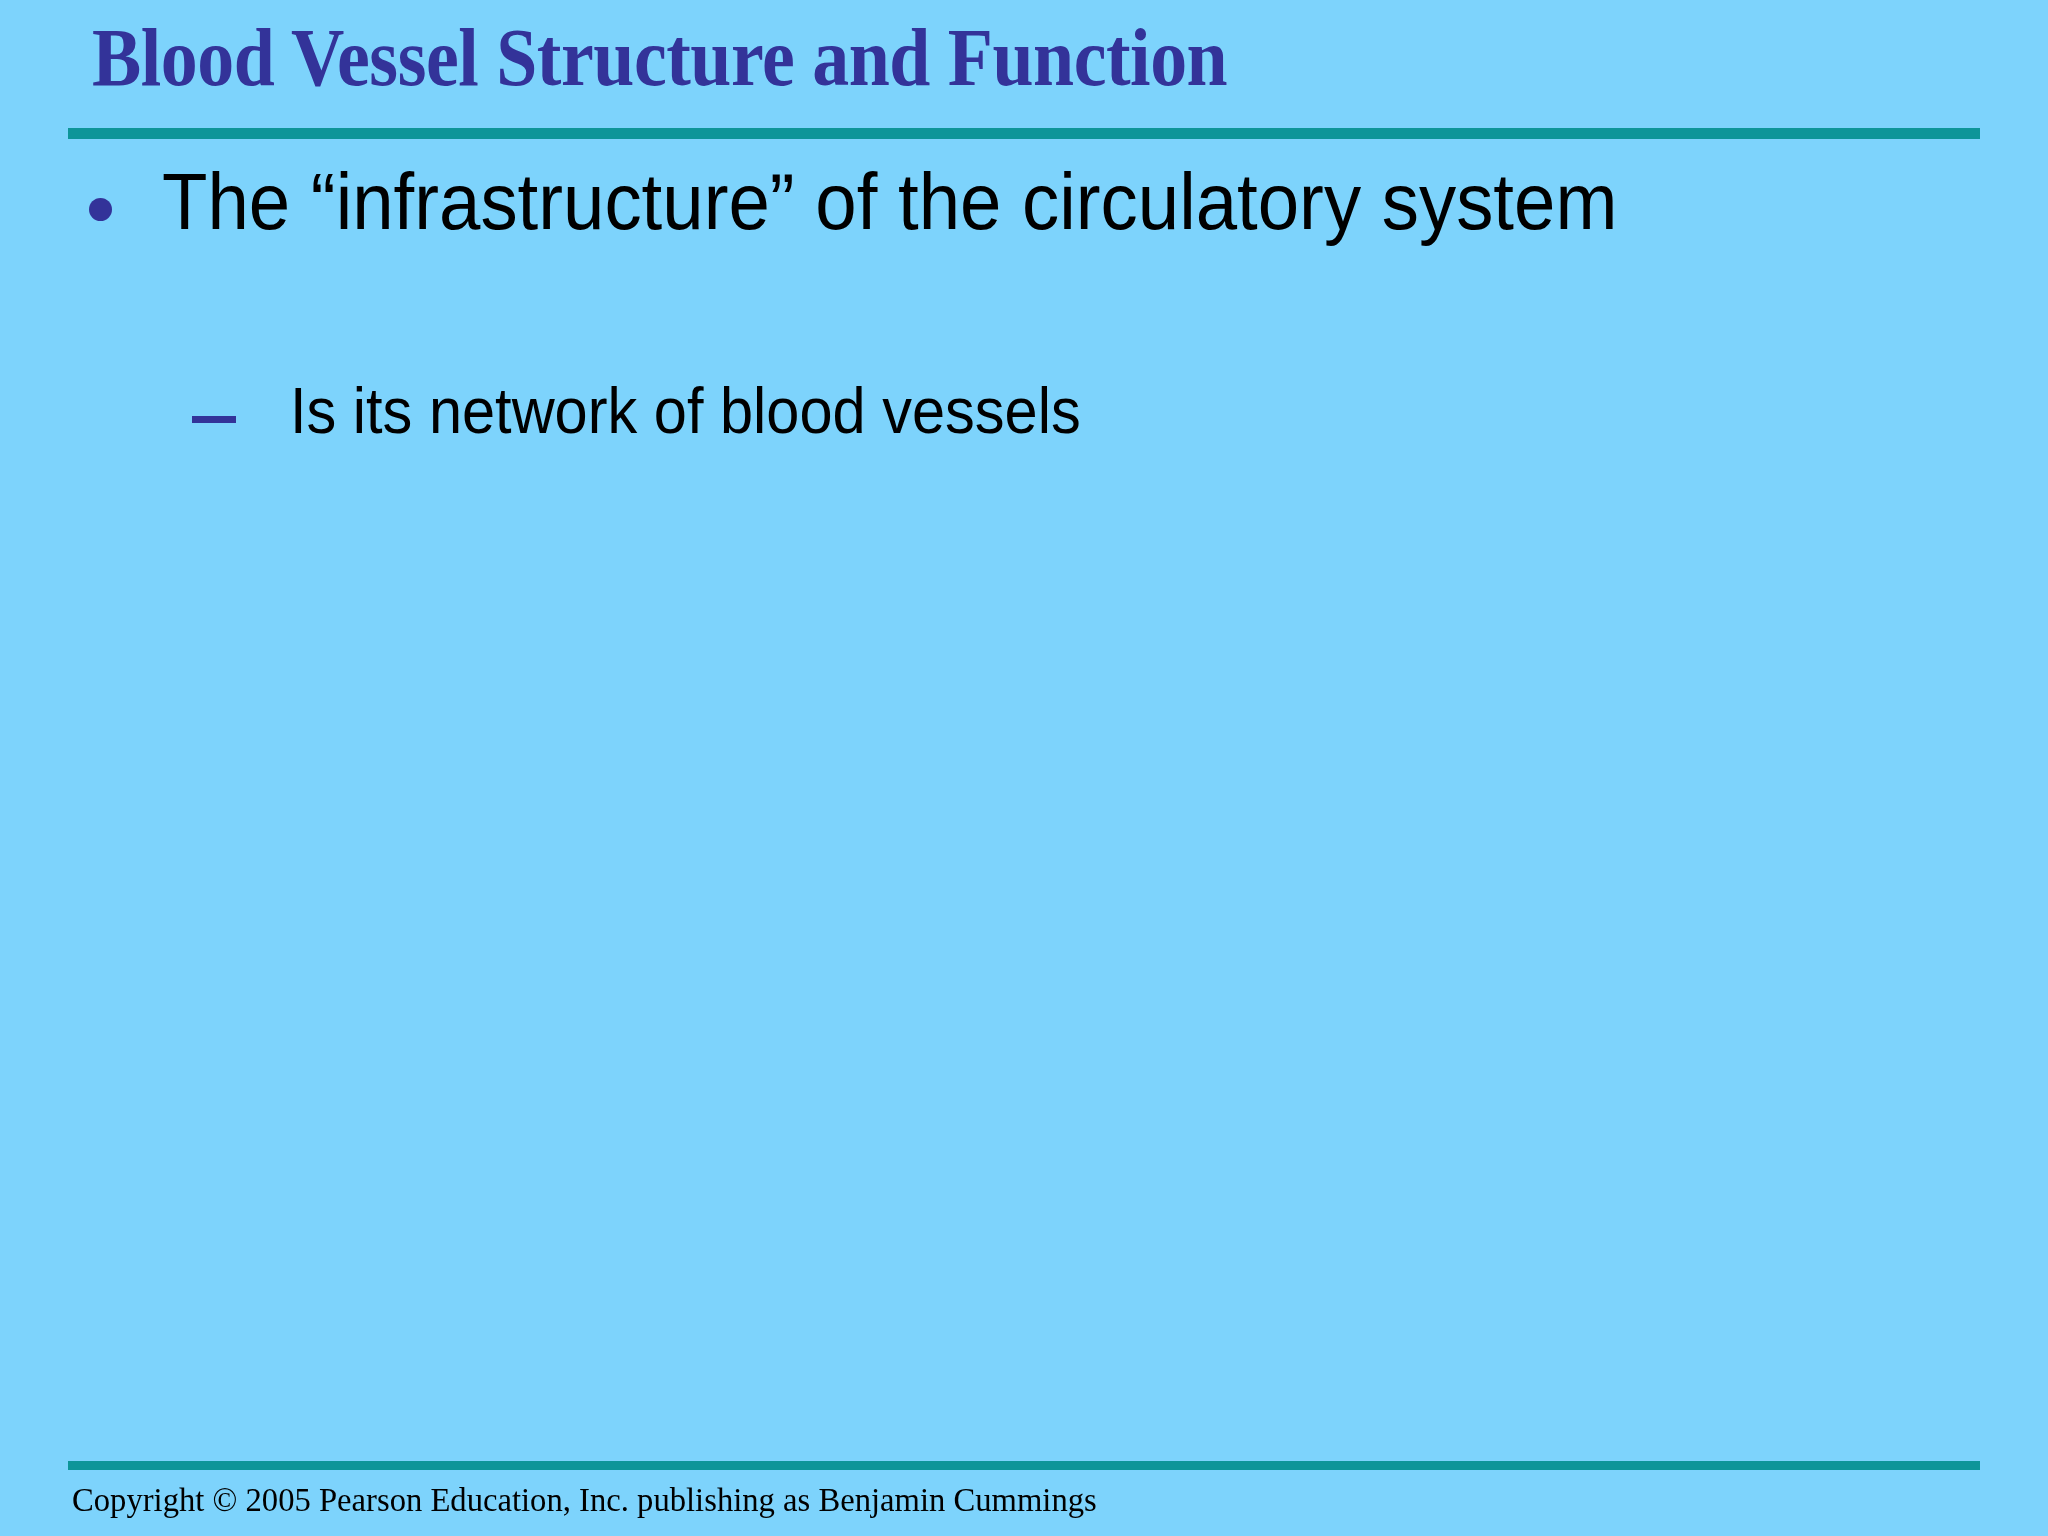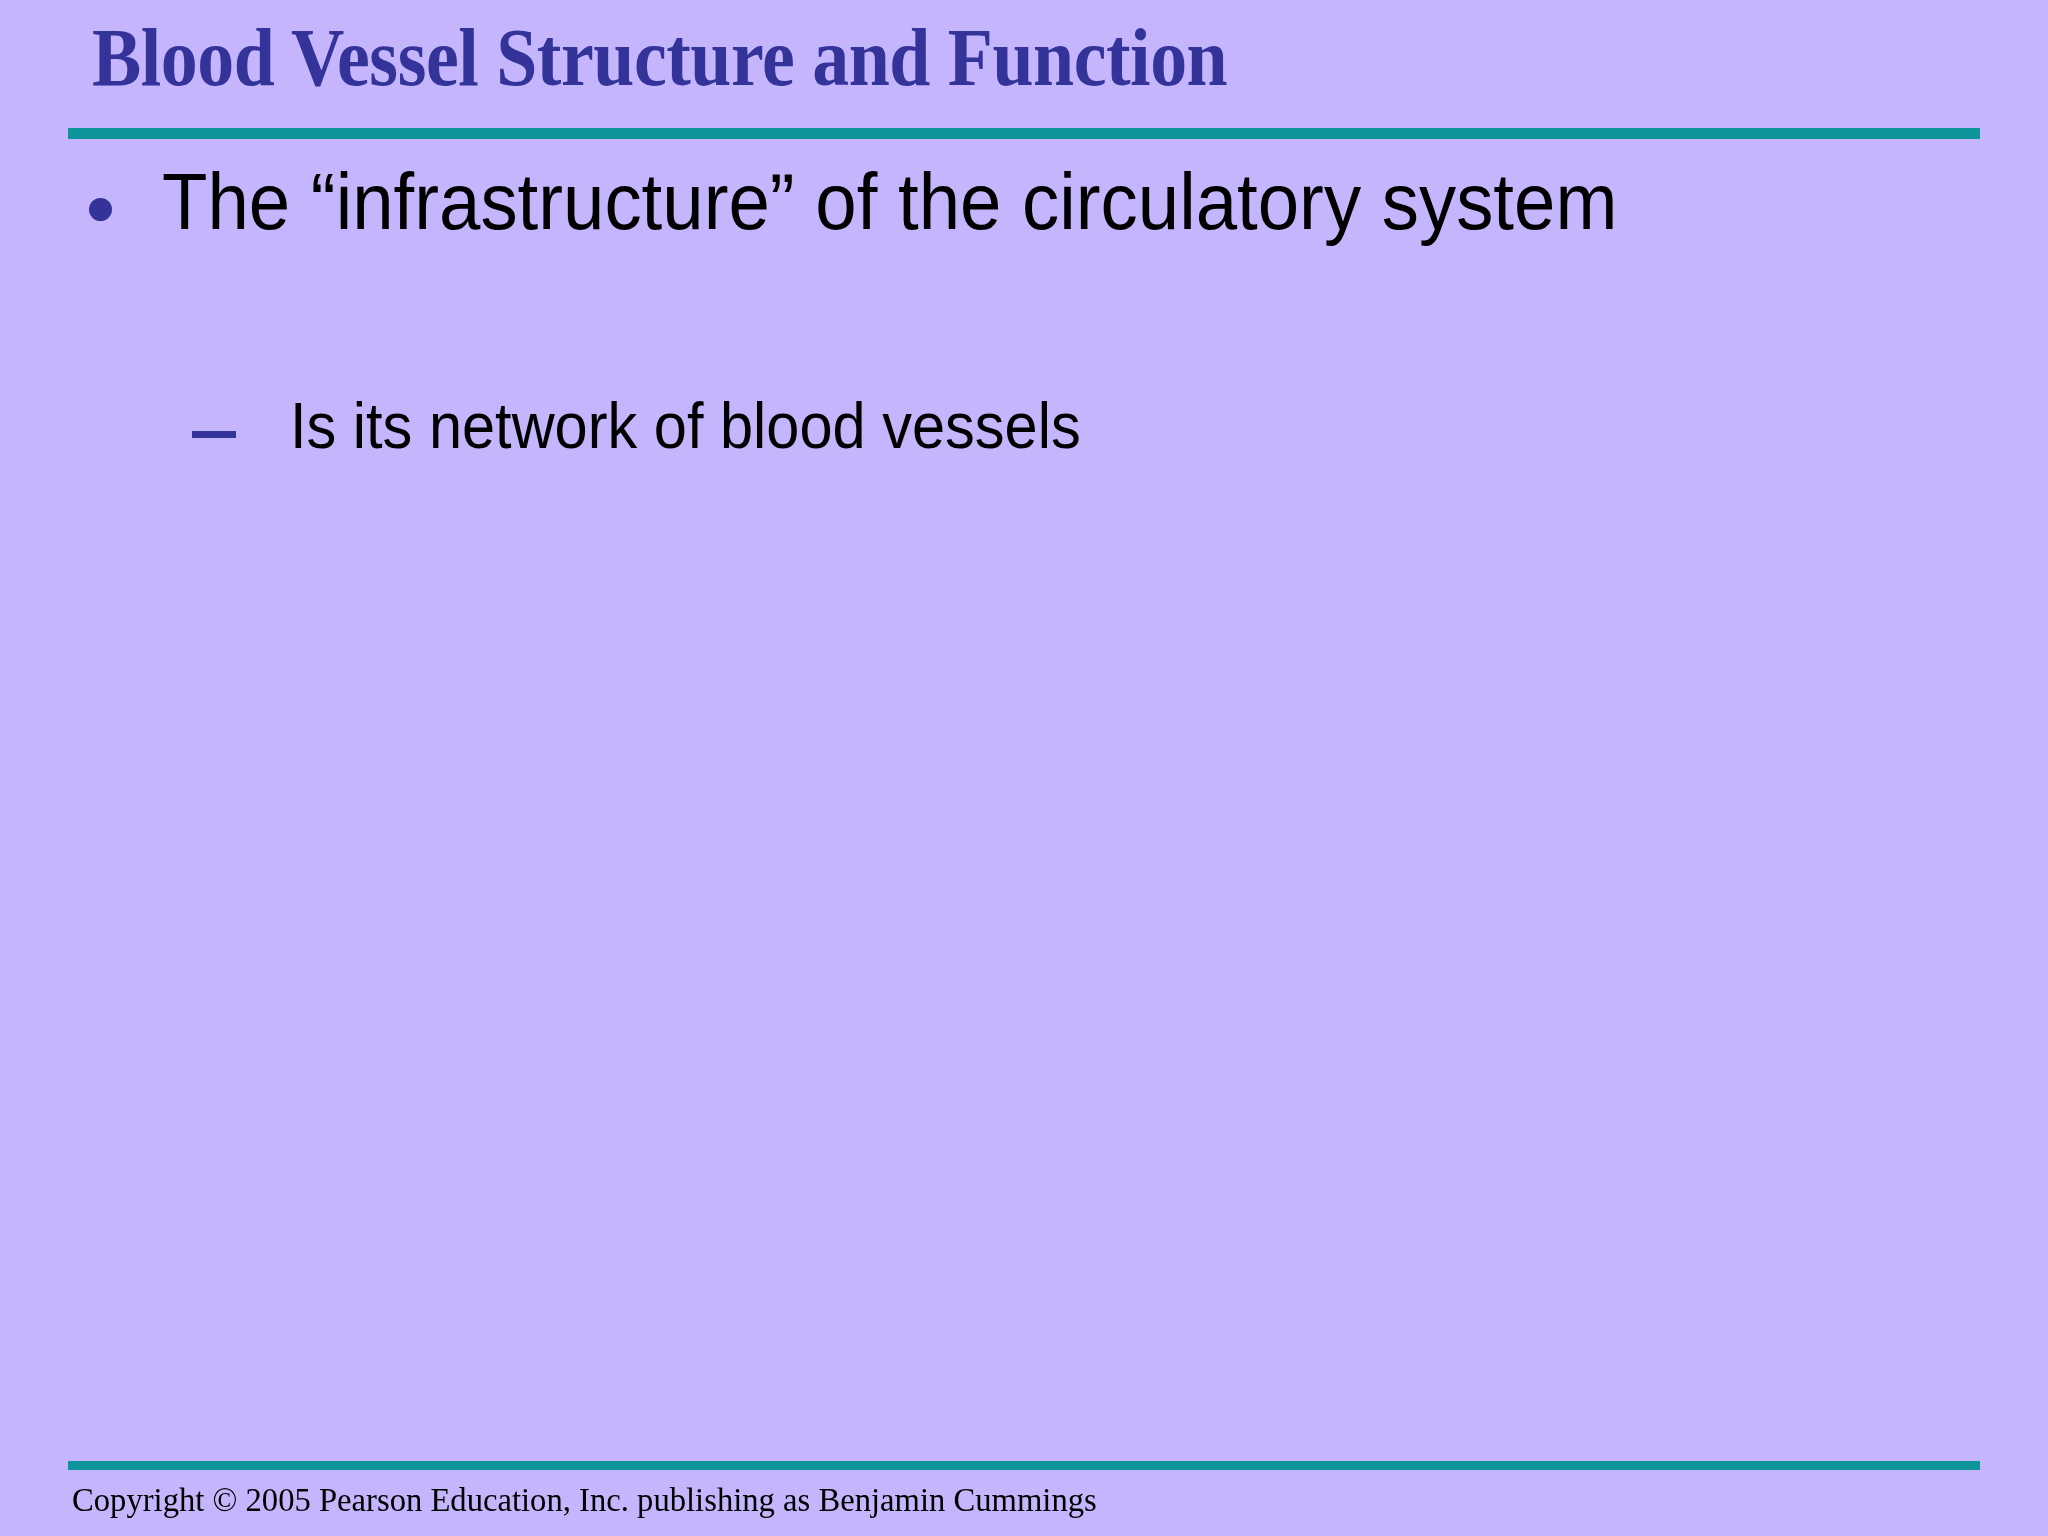"Blood Vessel Structure and Function" .slide { background: #c4b5fd -> #7dd3fc }
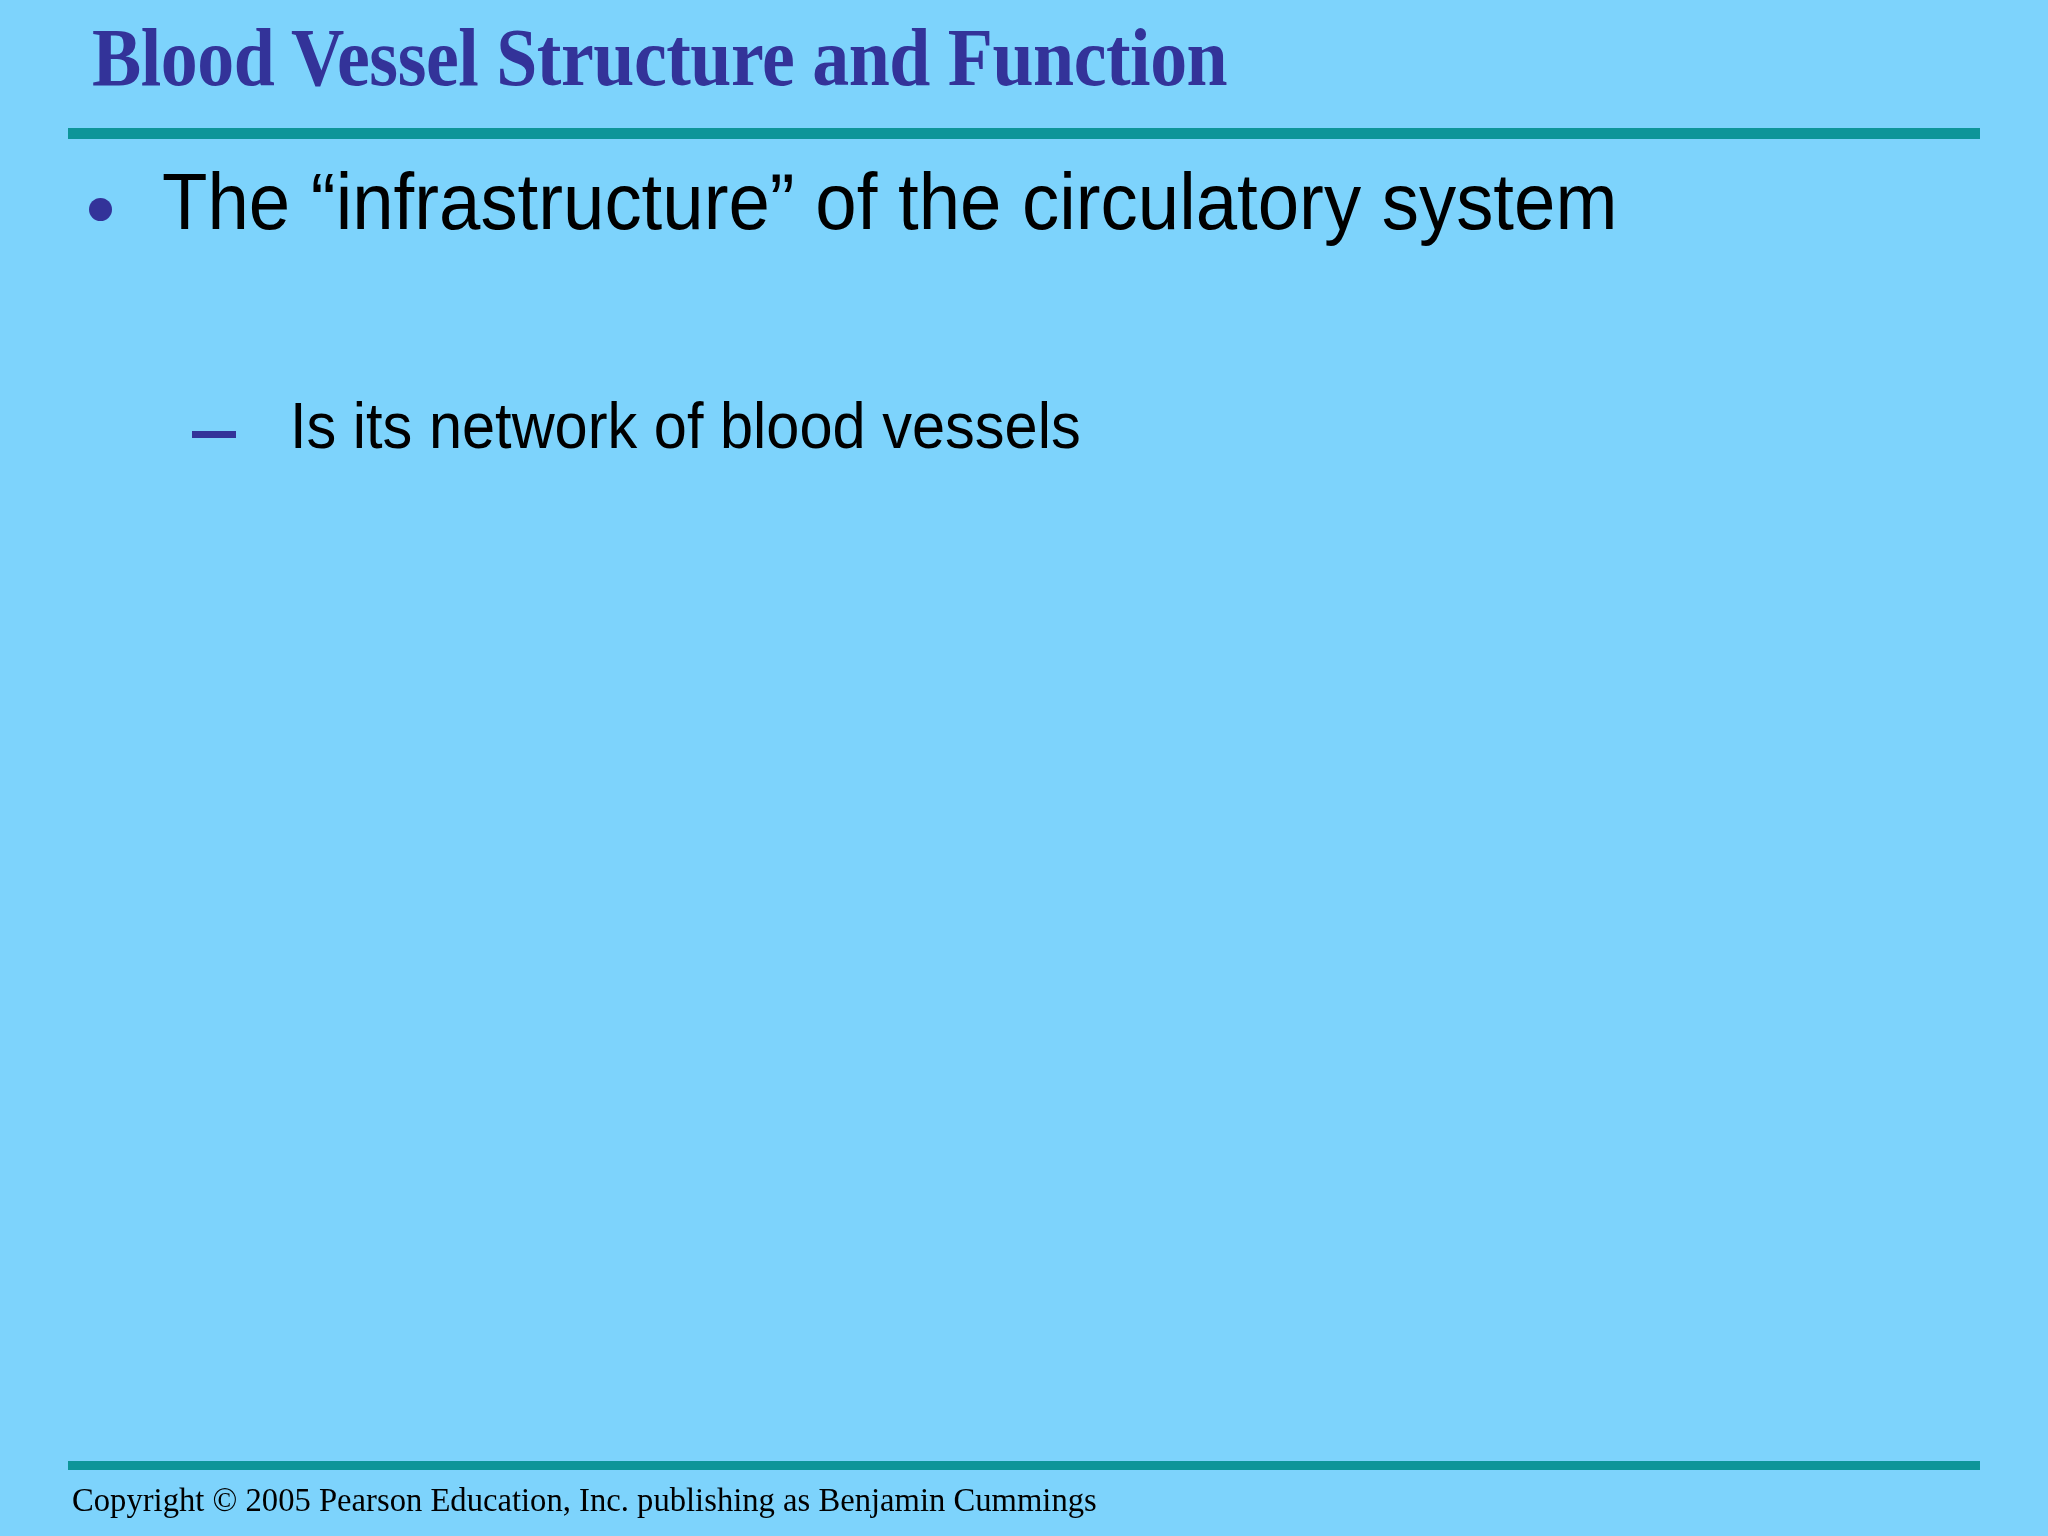"Is its network of blood" .bullet-l2 { top: 123px -> 108px }
